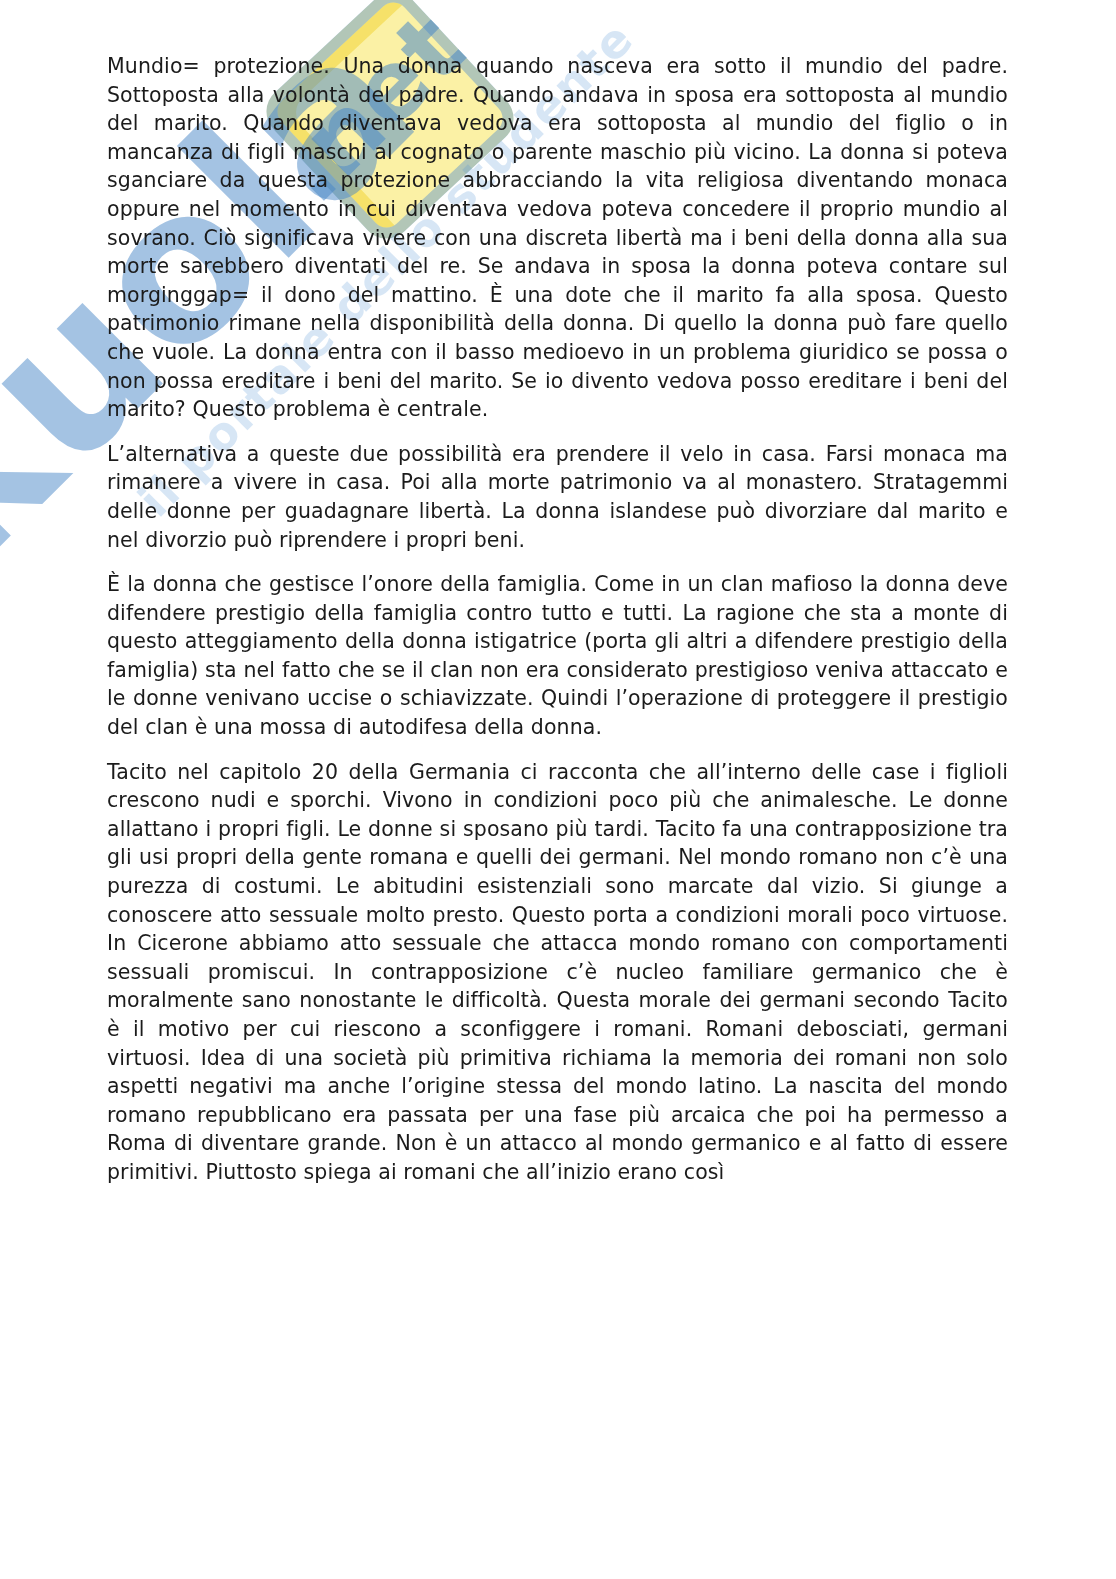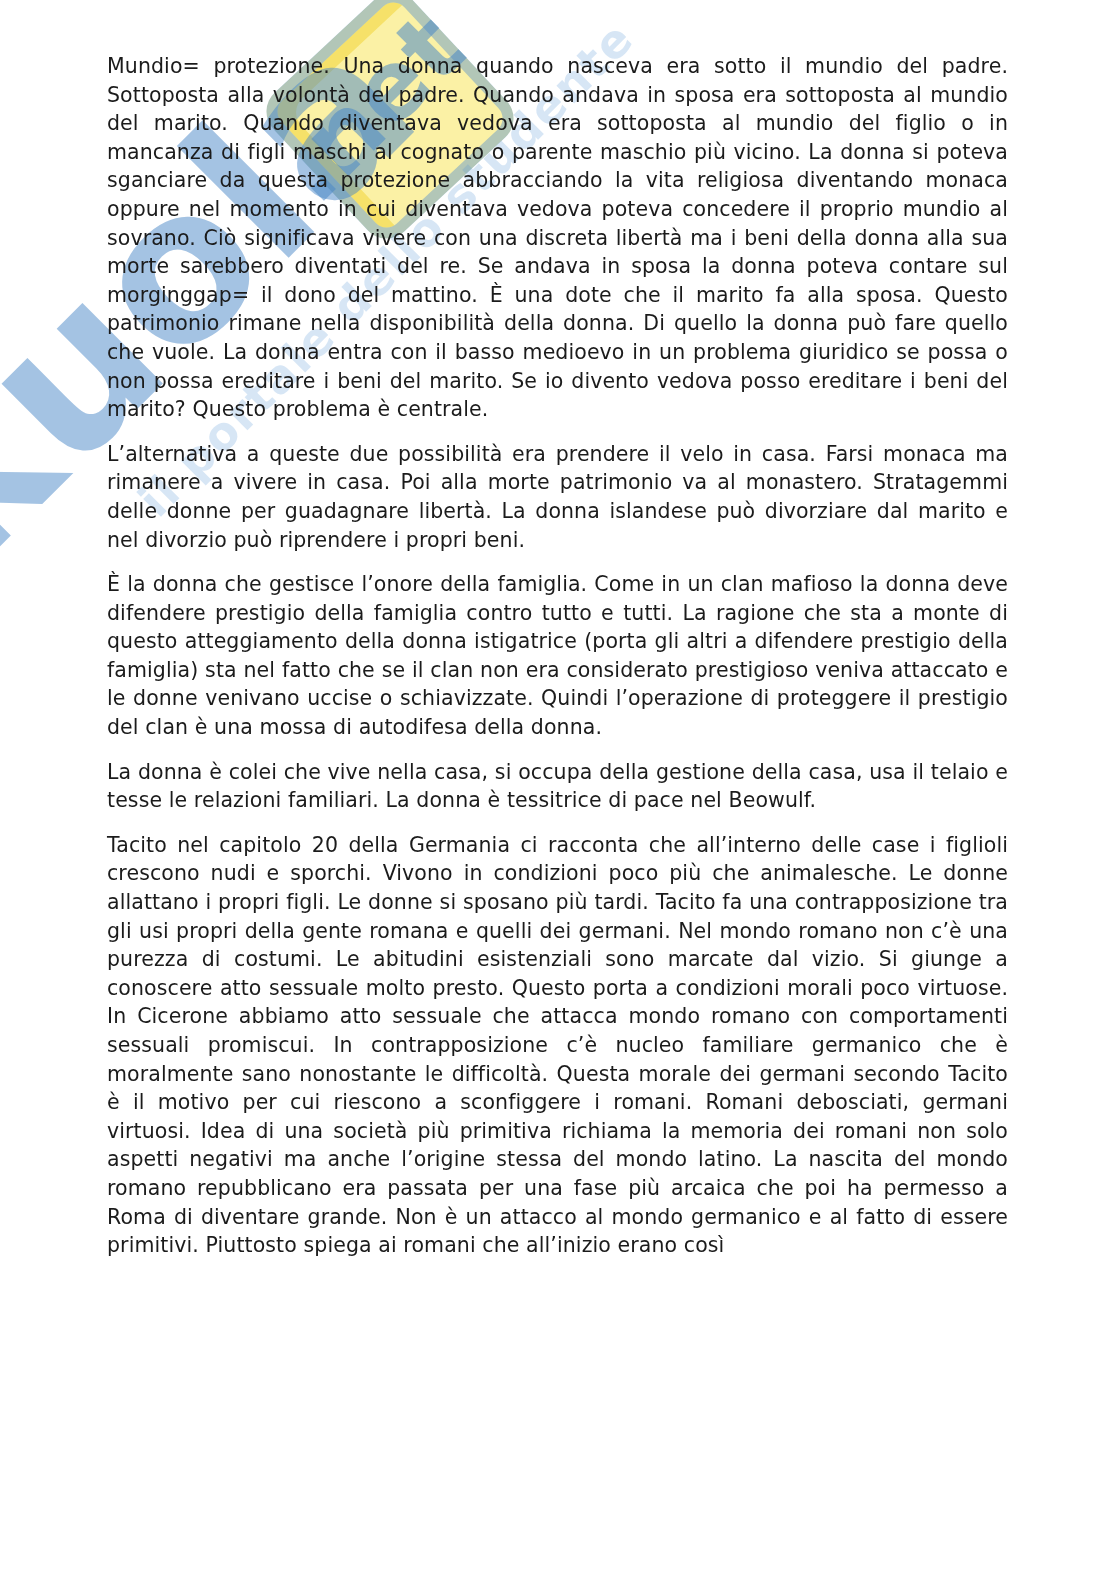"La donna è colei che" p { html: <p>La donna è colei che vive nella casa, si occupa della gestione della casa, usa il telaio e tesse le relazioni familiari. La donna è tessitrice di pace nel Beowulf.</p> -> none }
